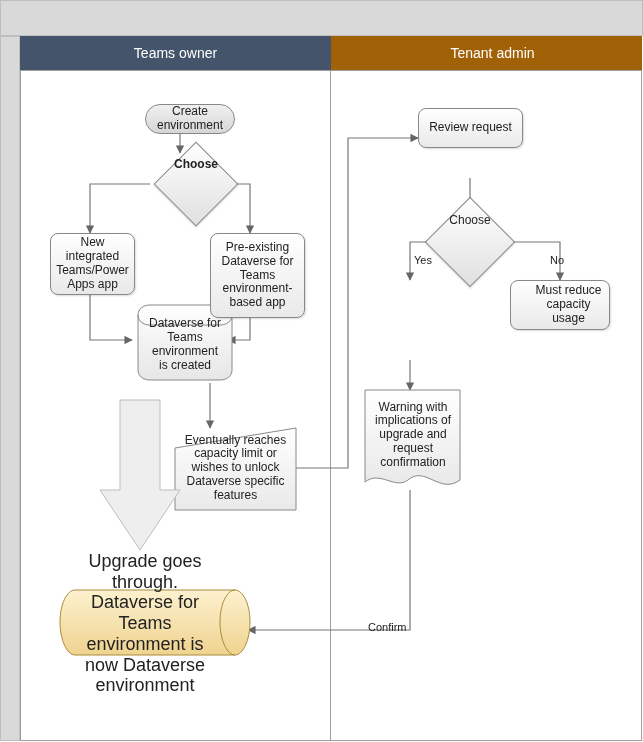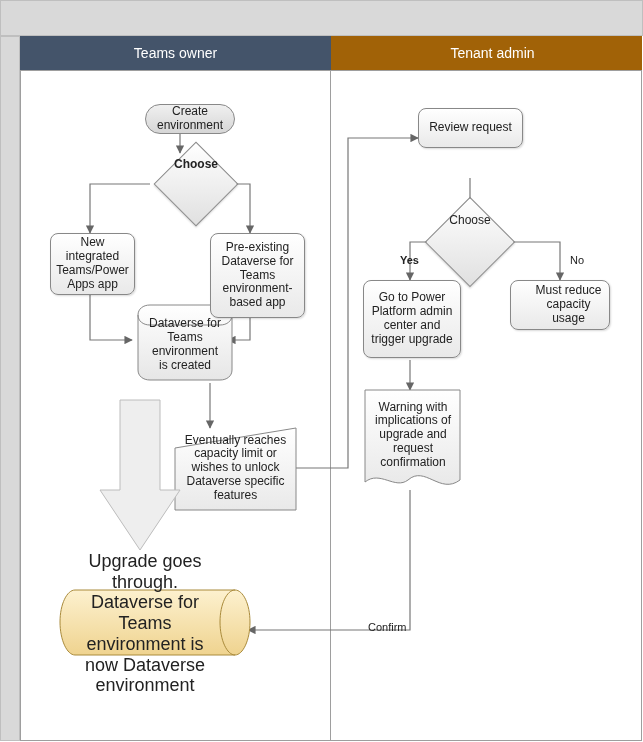"Yes" div.edge-label { font-weight: bold -> none; left: 400px -> 414px }
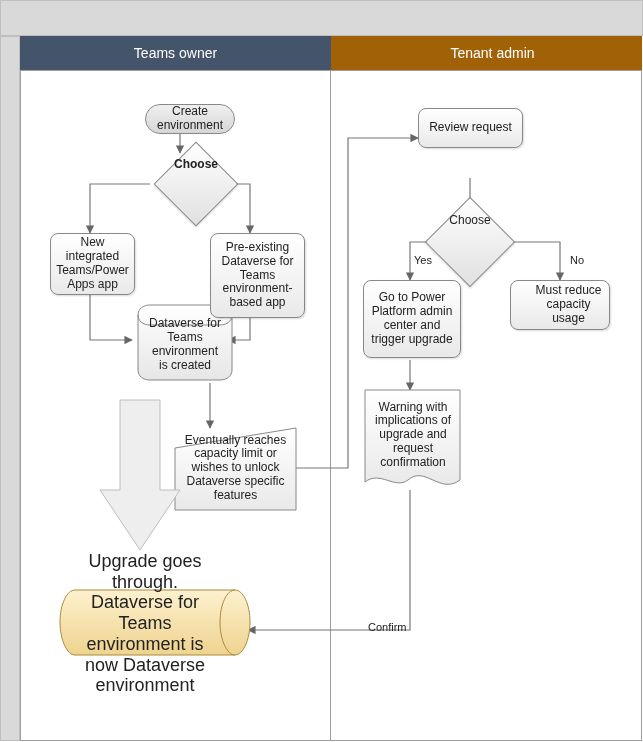"No" div.edge-label { left: 570px -> 550px }
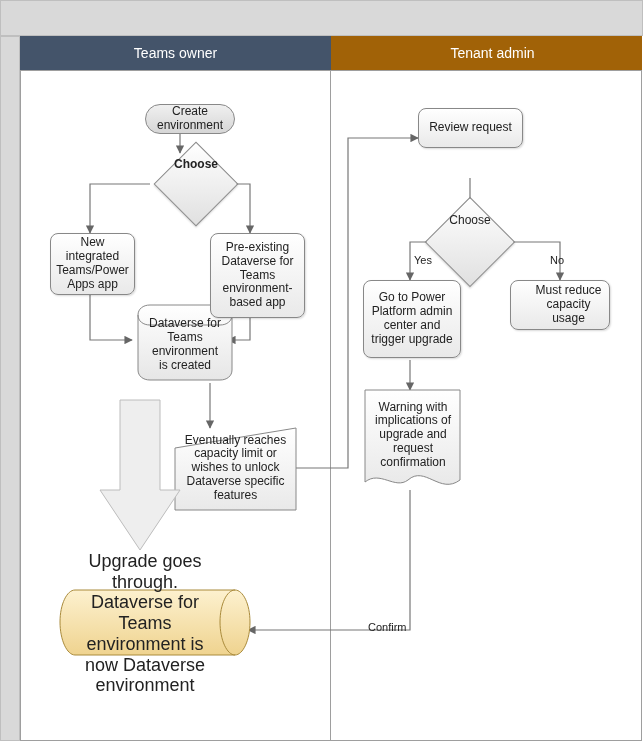"Go to Power Platform admin" div.node { html: <div> <span>Go to Power Platform admin center and trigger upgrade</span> </div> -> none }
